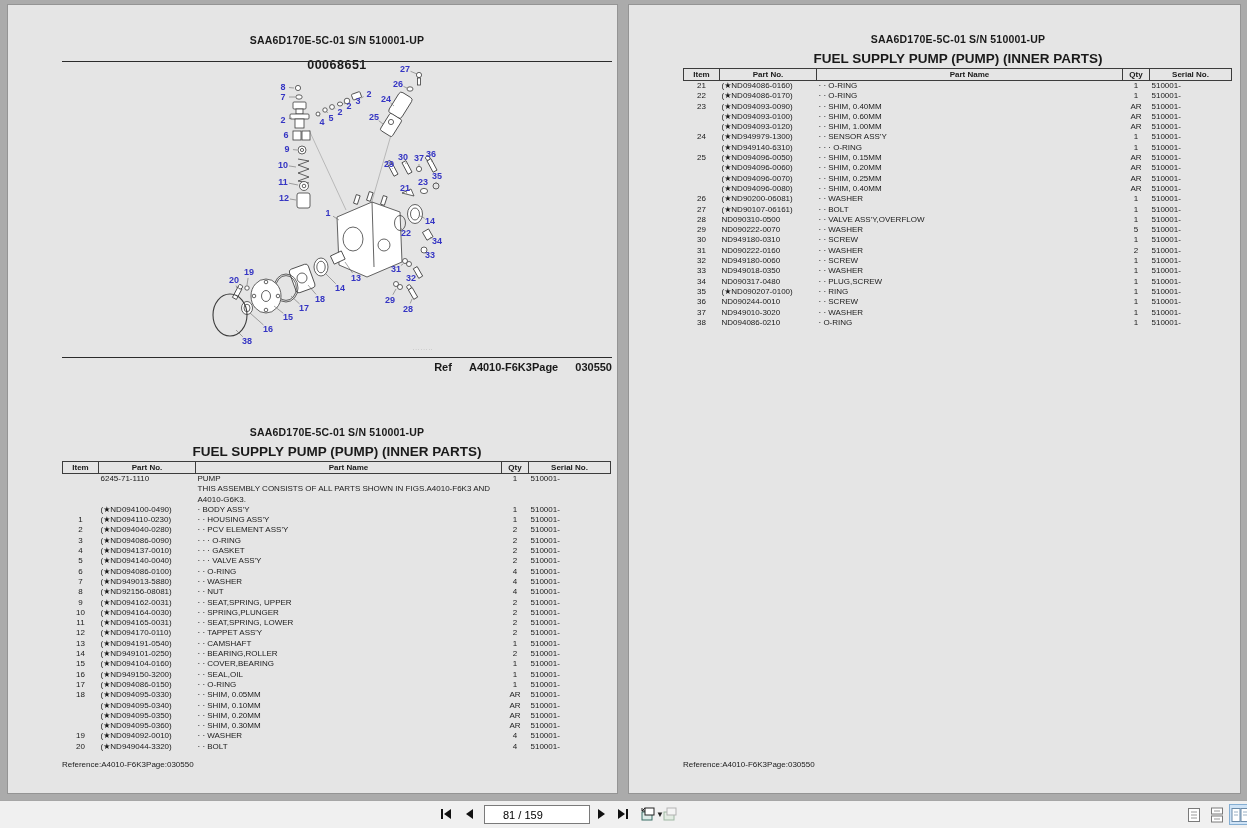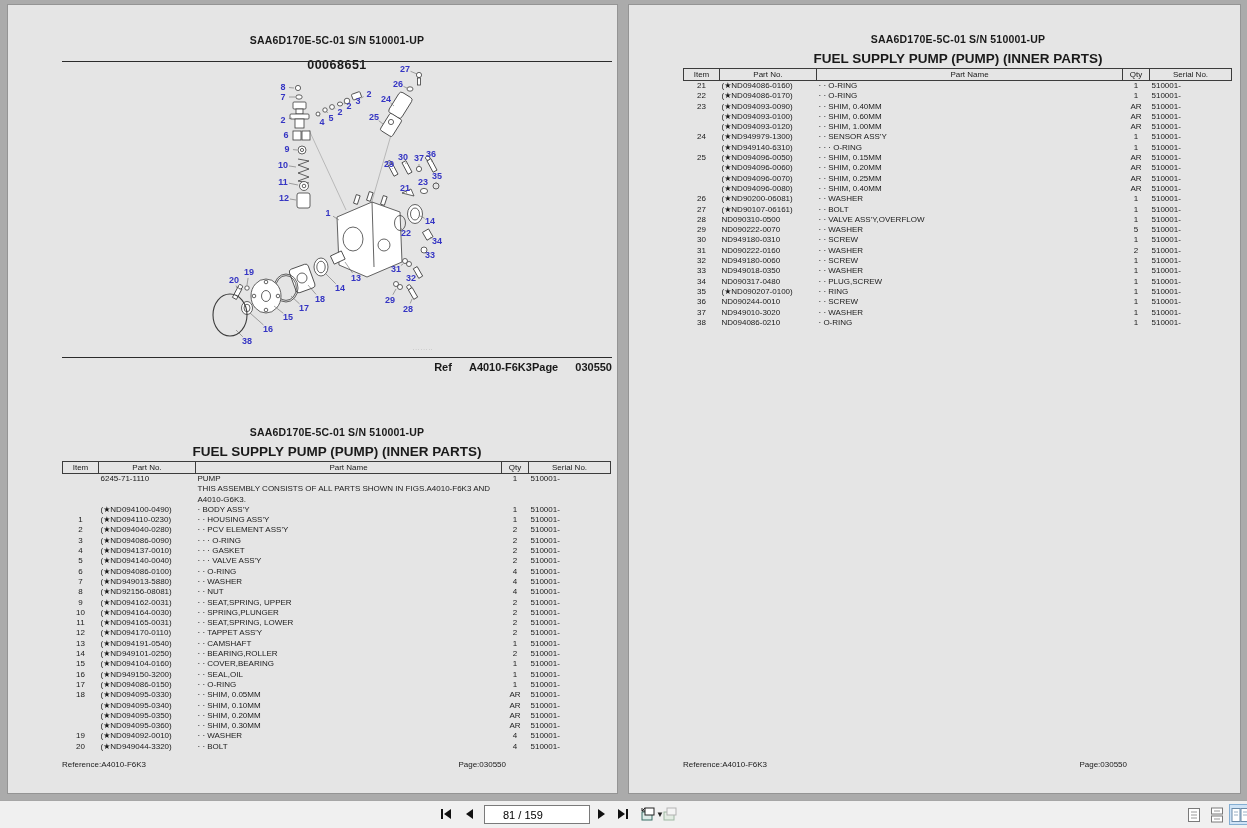"Item" table.parts th { font-weight: normal -> bold }
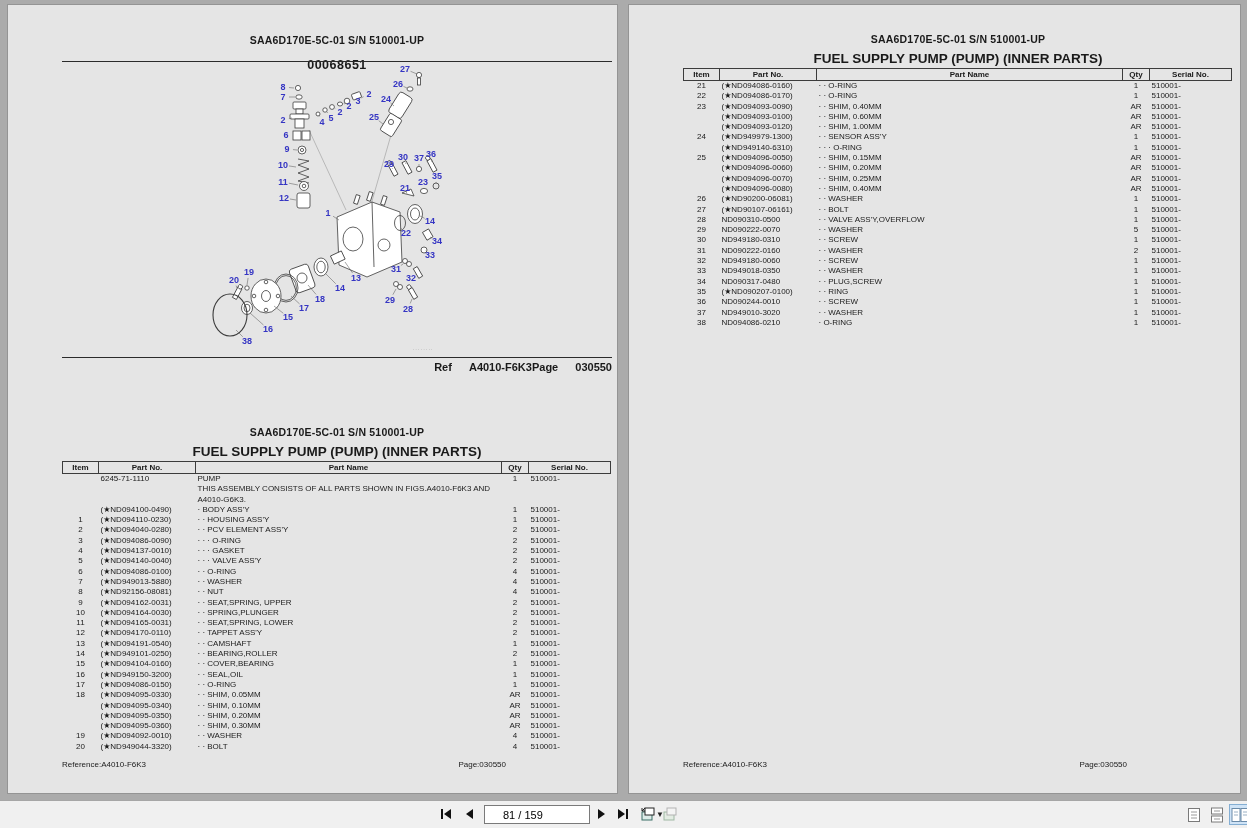"Reference:A4010-F6K3" .page-footer { justify-content: space-between -> none; width: 444px -> 550px }
